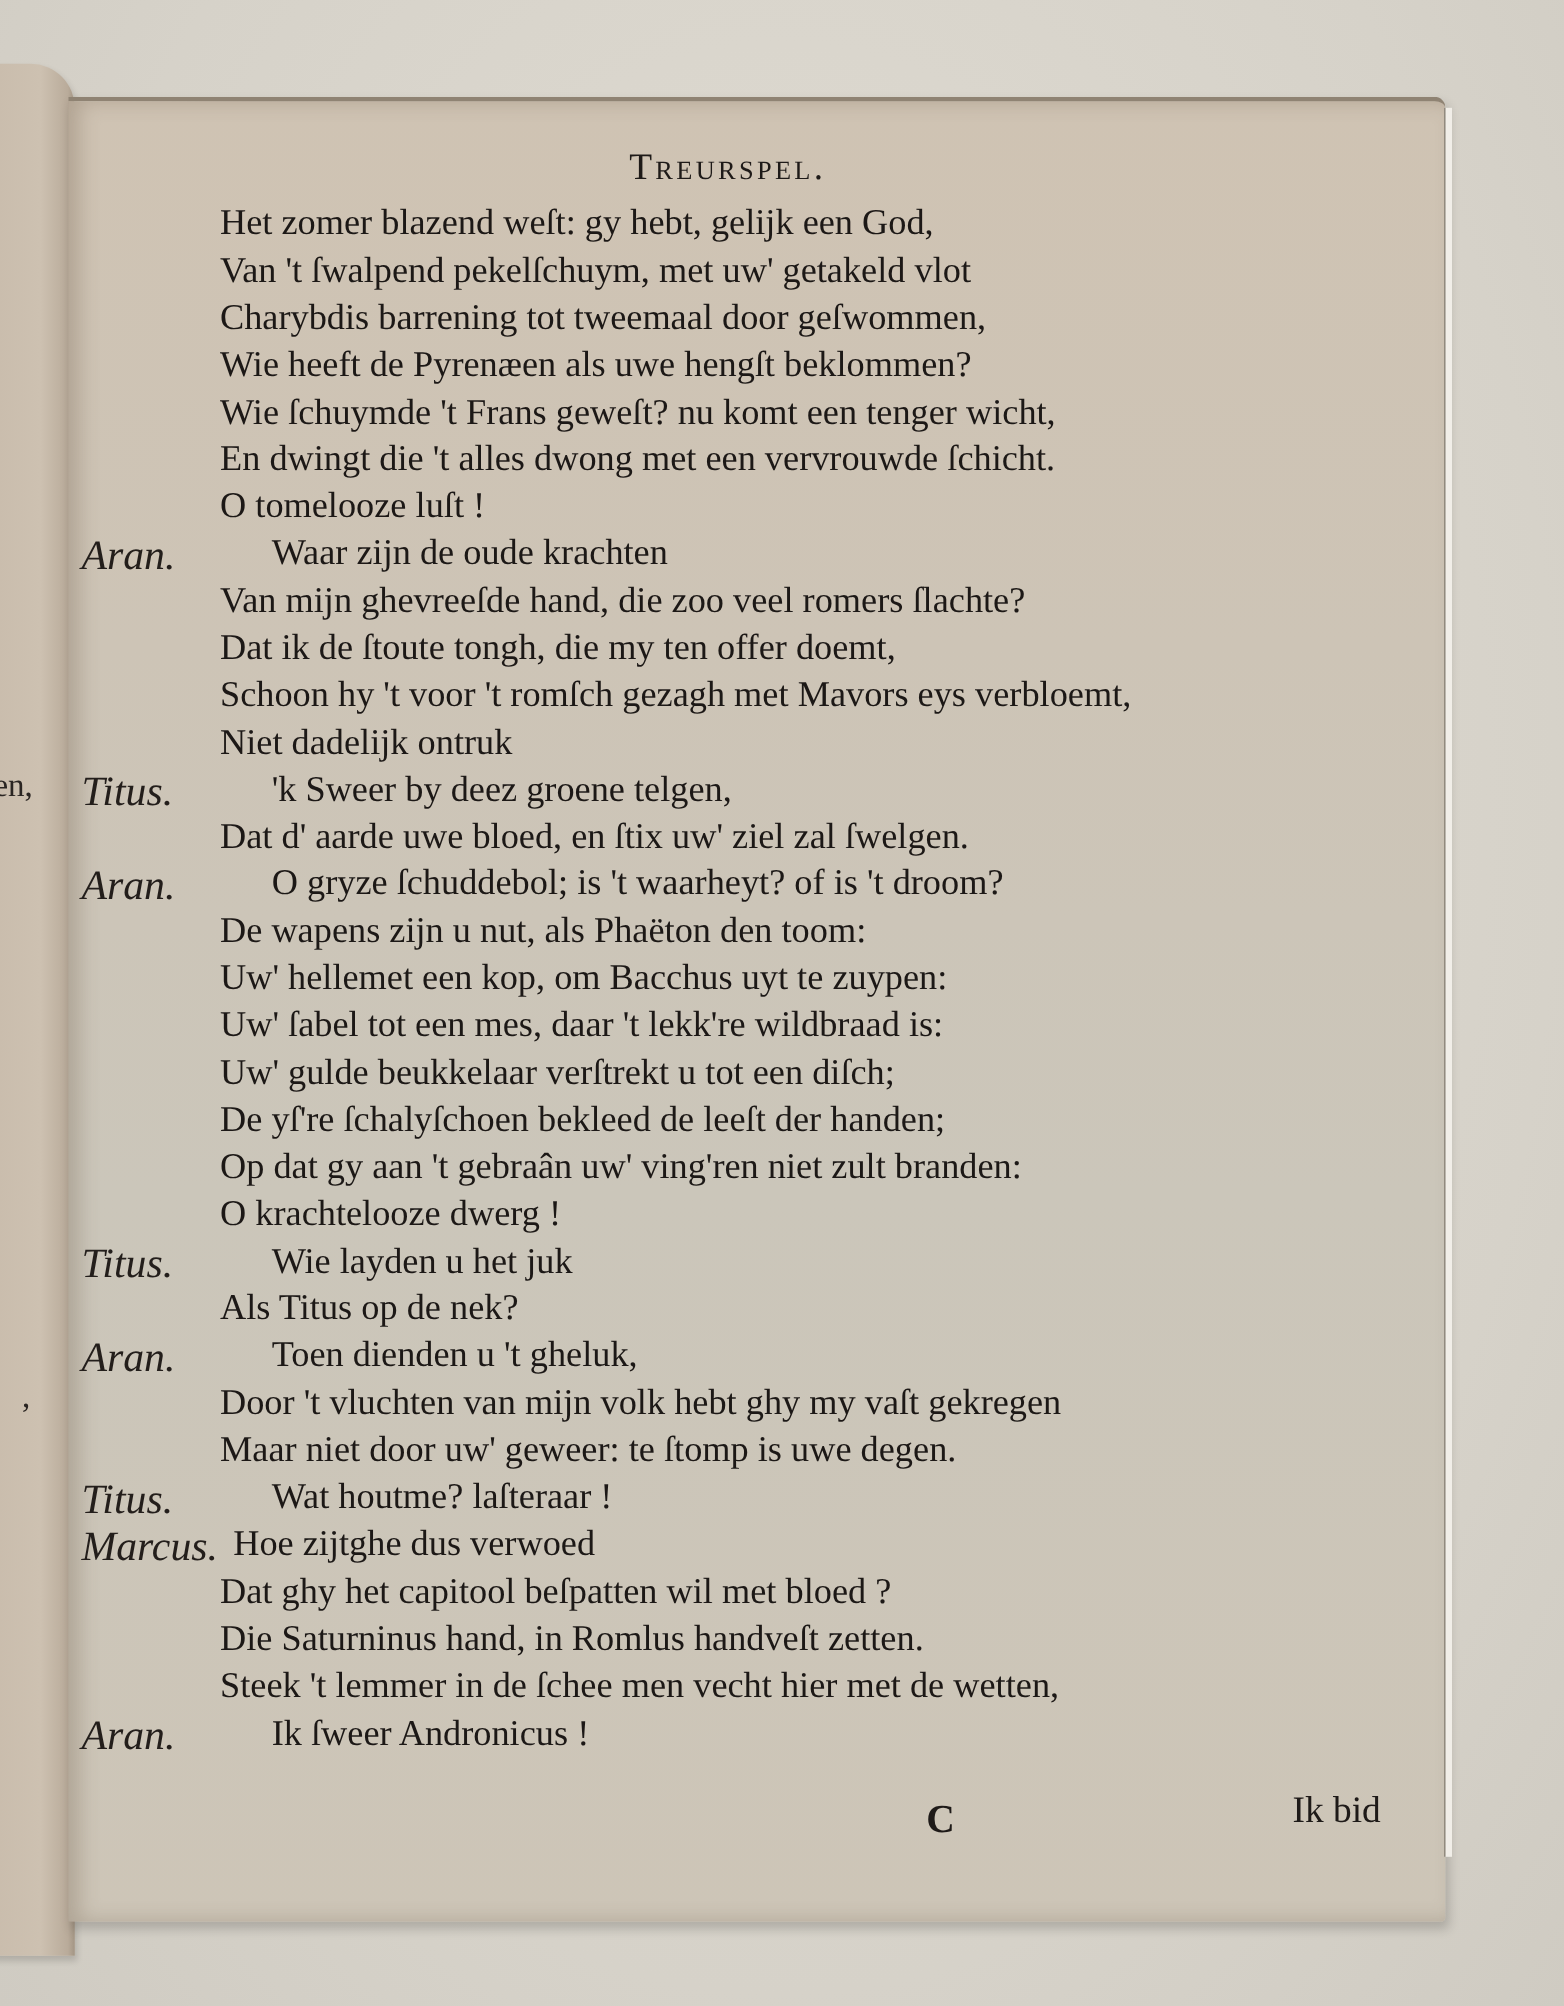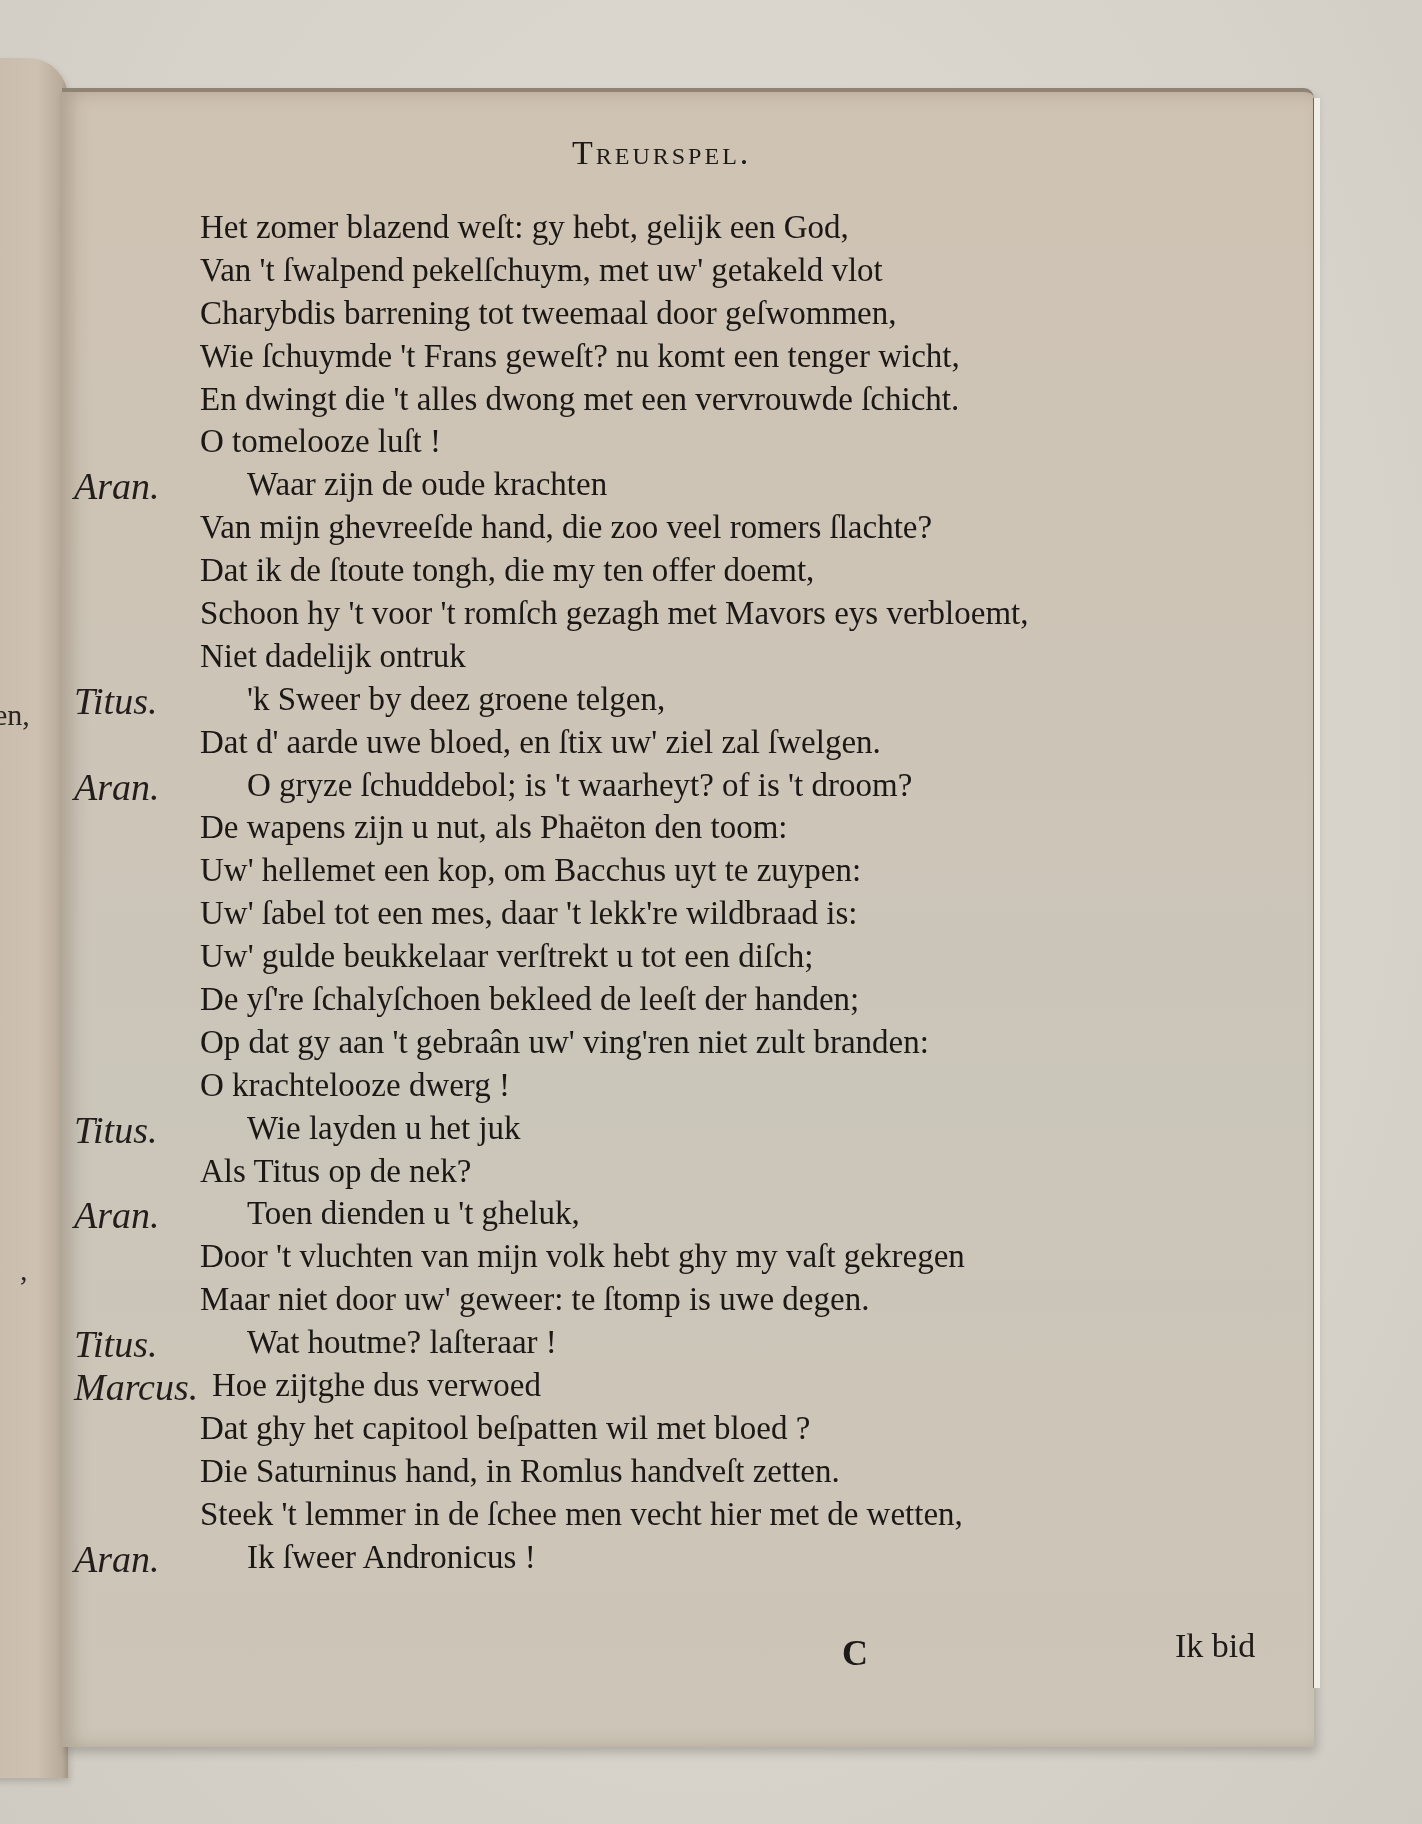"Het zomer blazend weſt: gy" .verse { margin-top: 24px -> none }
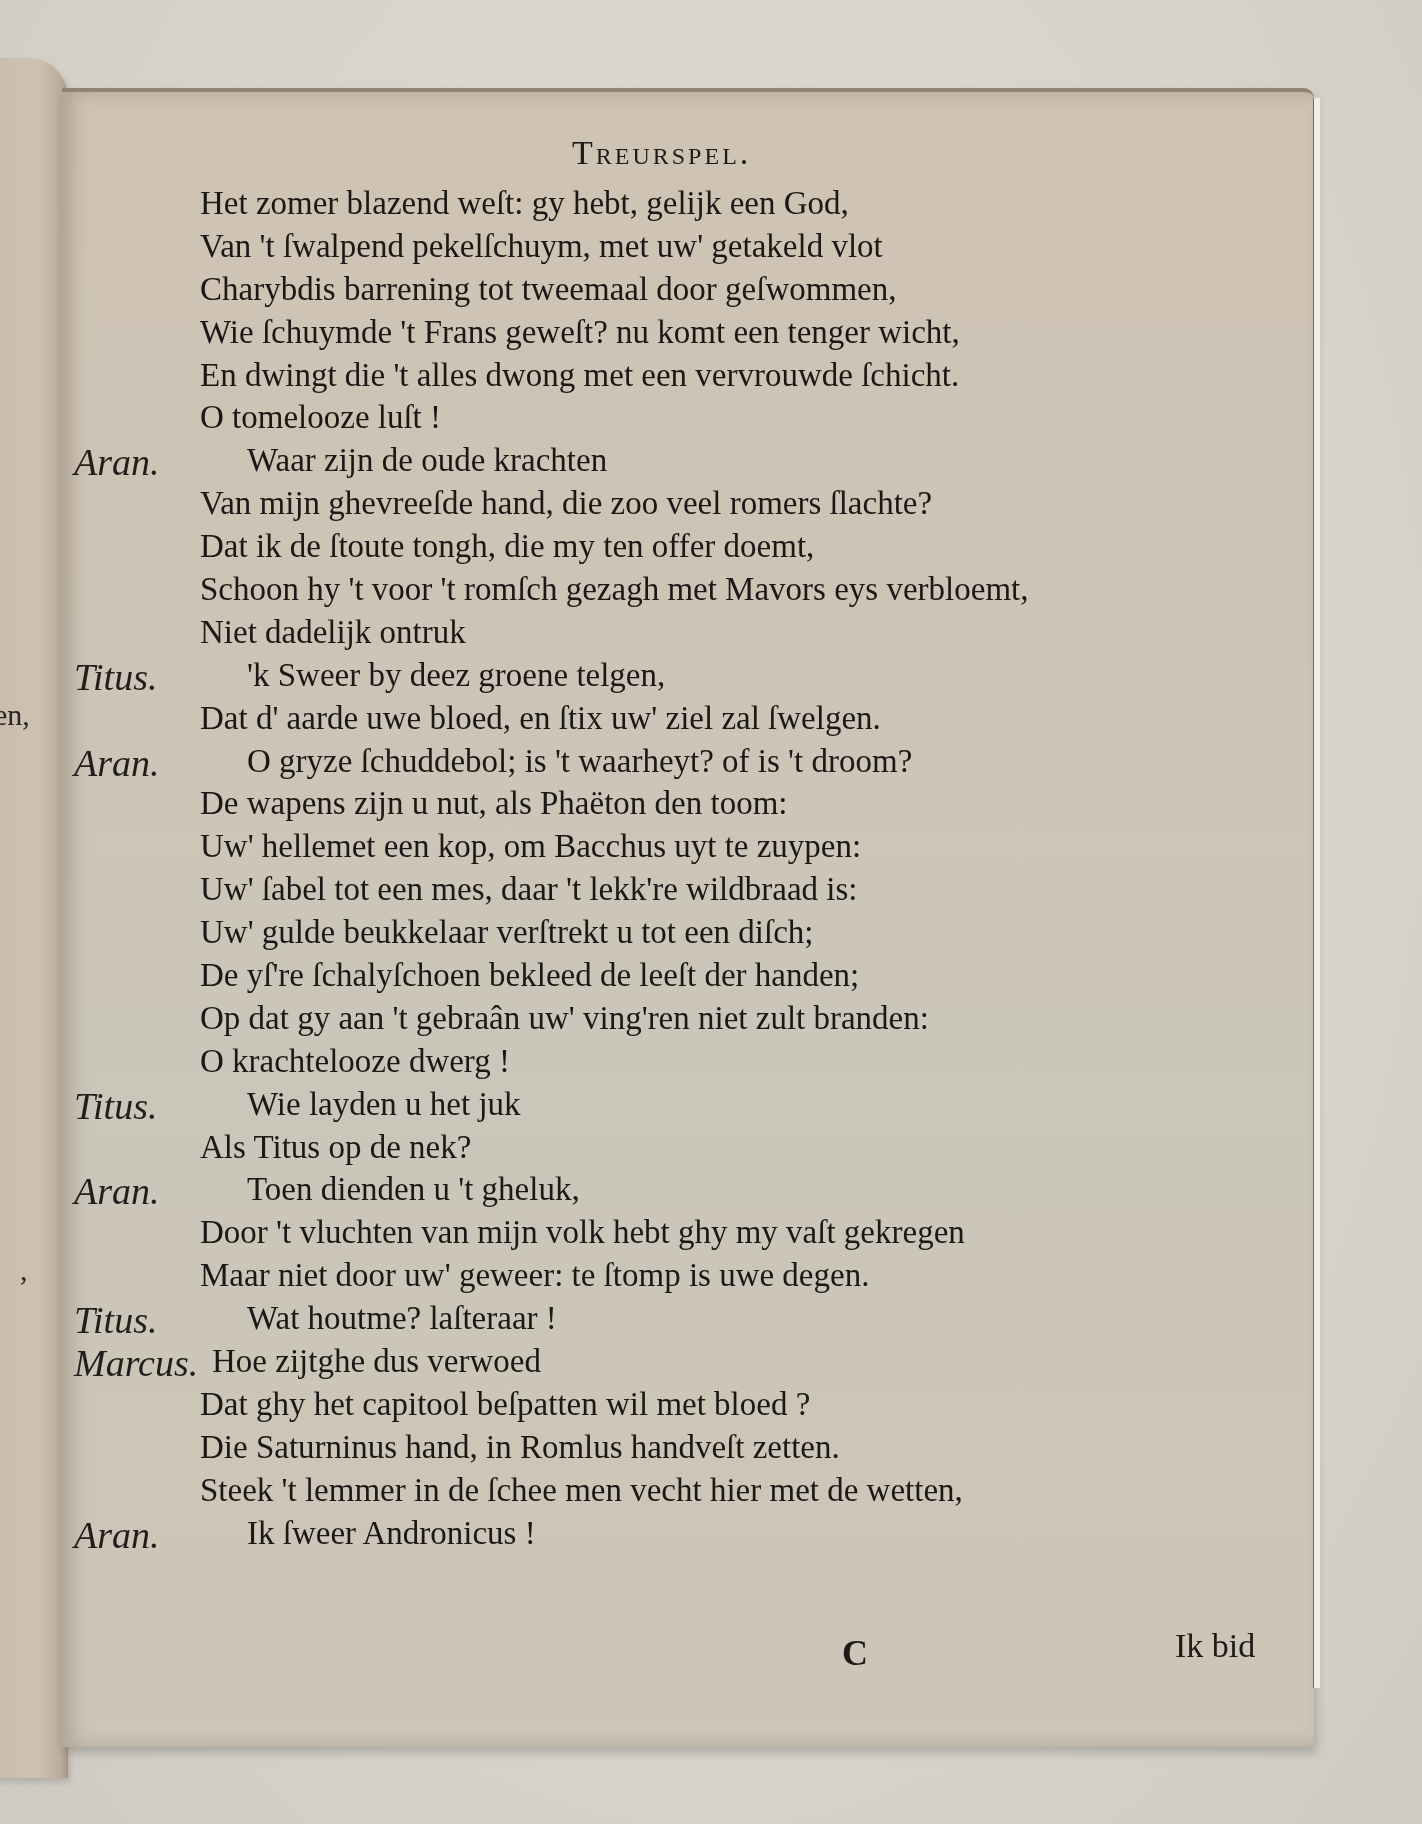"Wie heeft de Pyrenæen als" div.line { html: none -> <div> <span>Wie heeft de Pyrenæen als uwe hengſt beklommen?</span> </div> }
